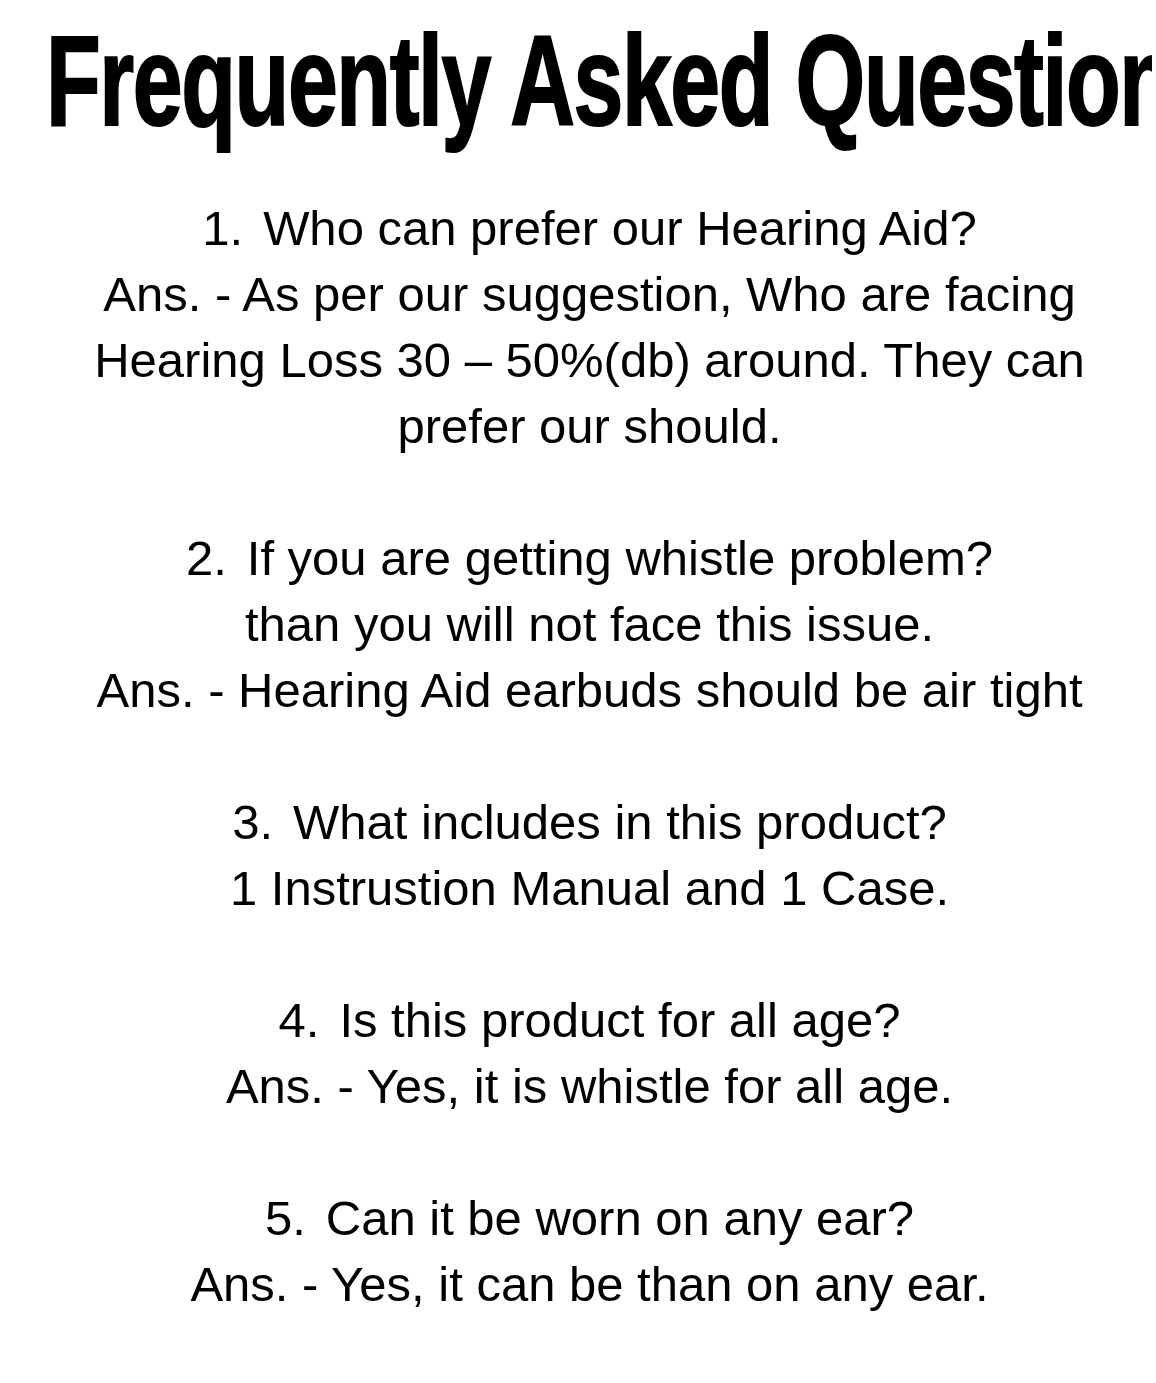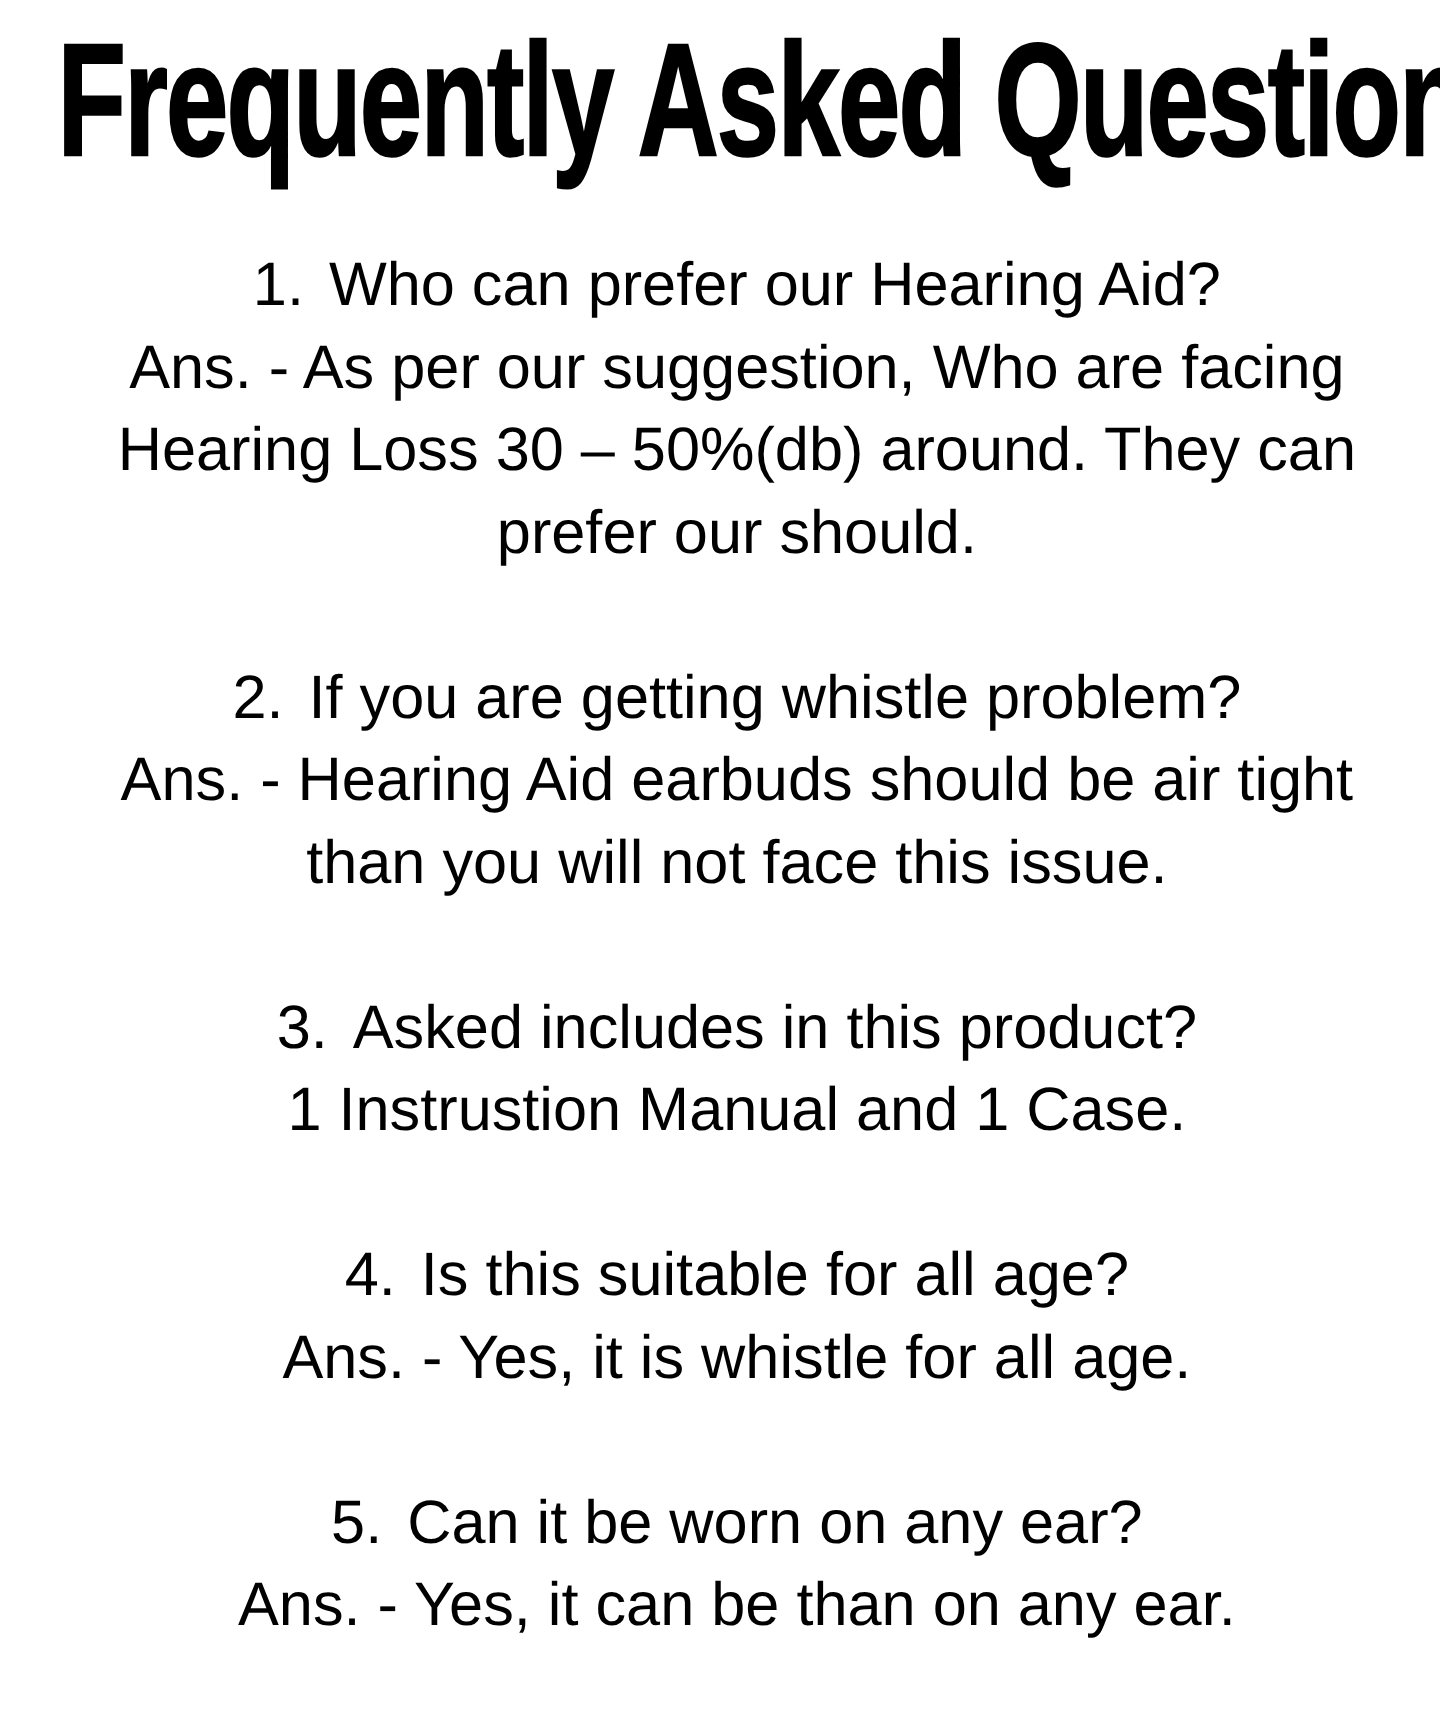"Ans. - Hearing Aid earbuds" span.line { order: before "than you will not face" -> after "than you will not face" }
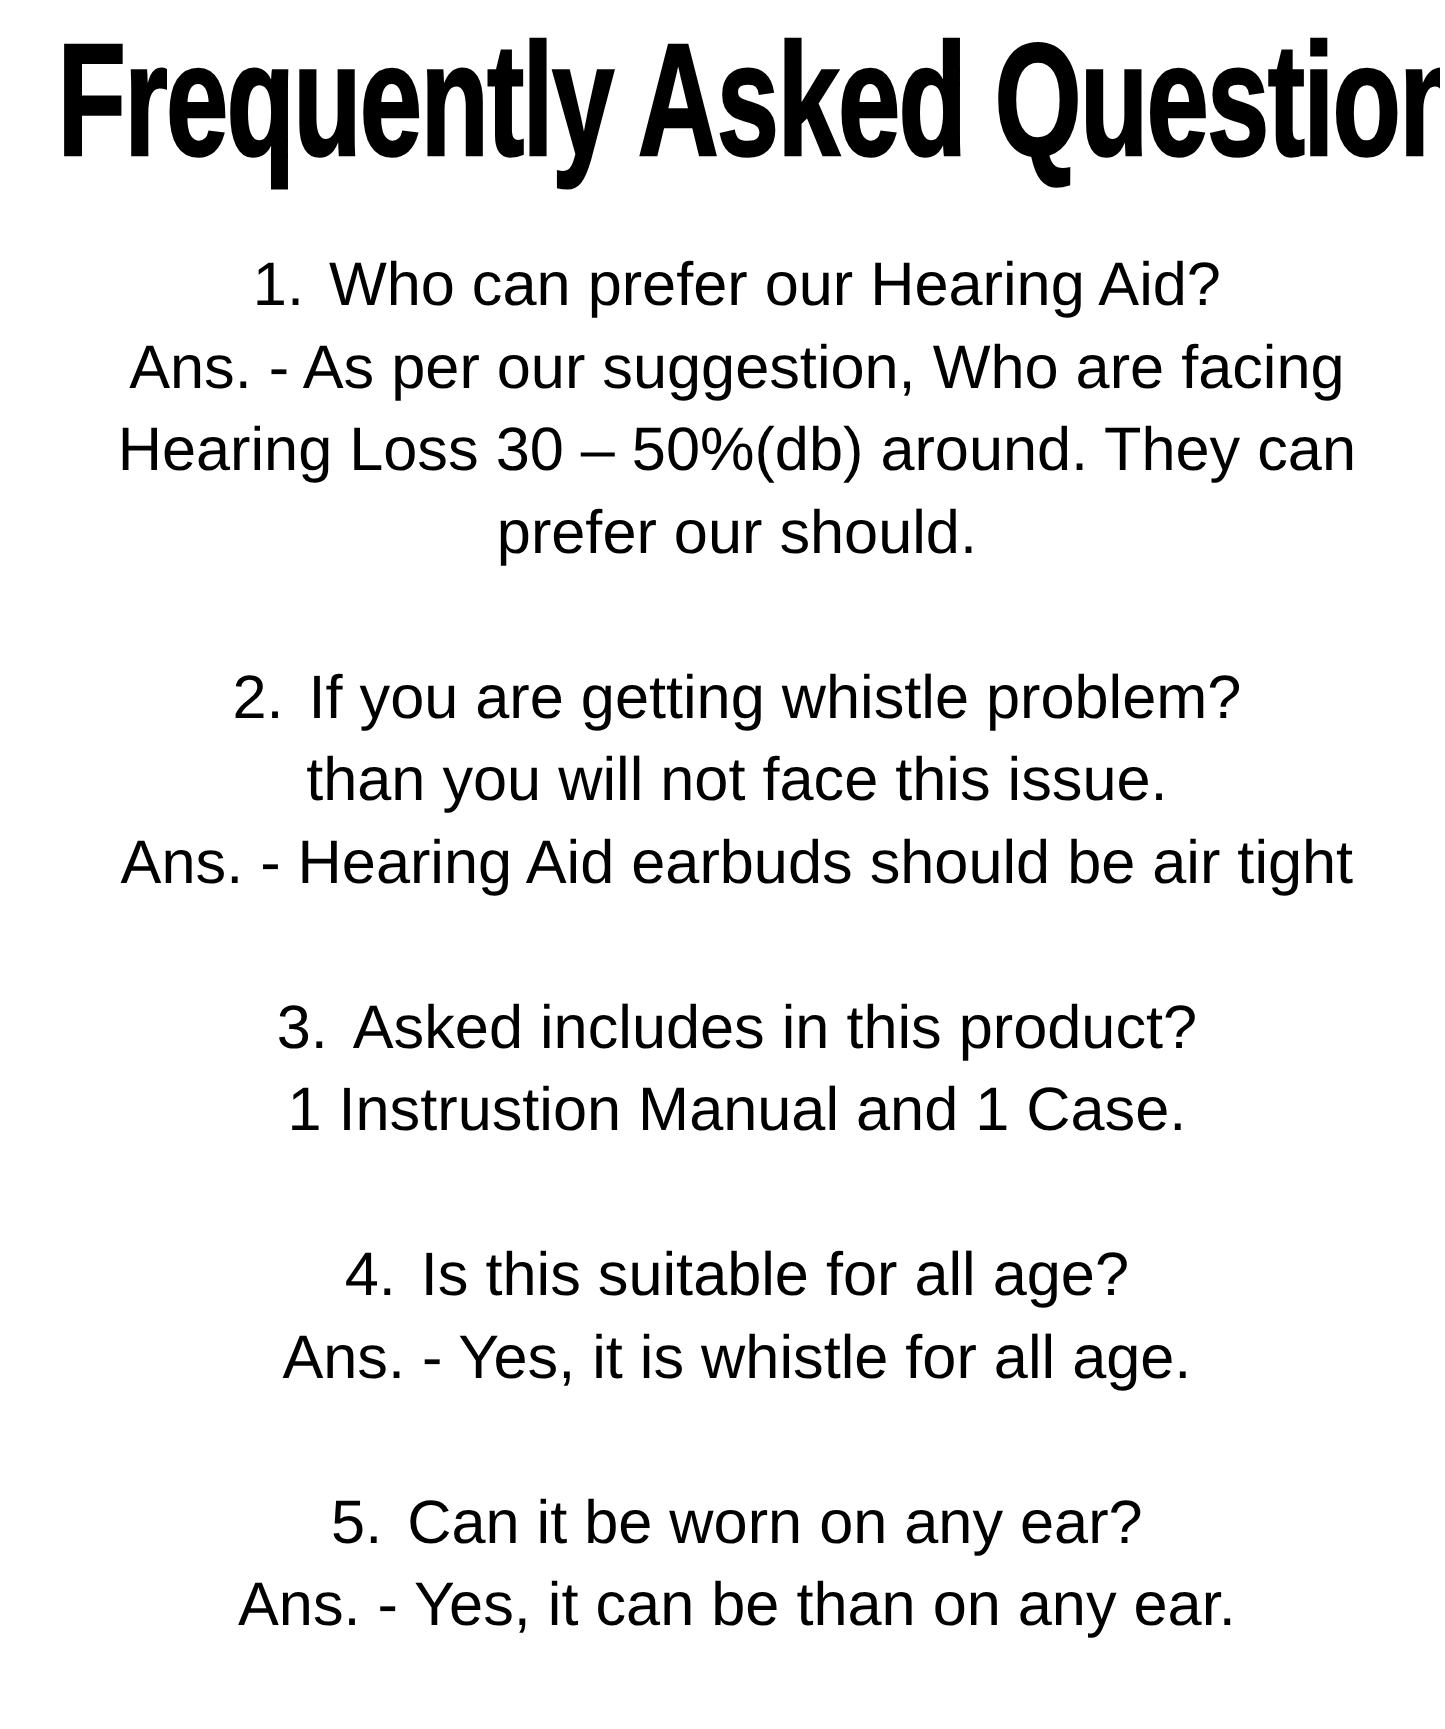"Asked includes in this product?" span { text: Asked -> What }
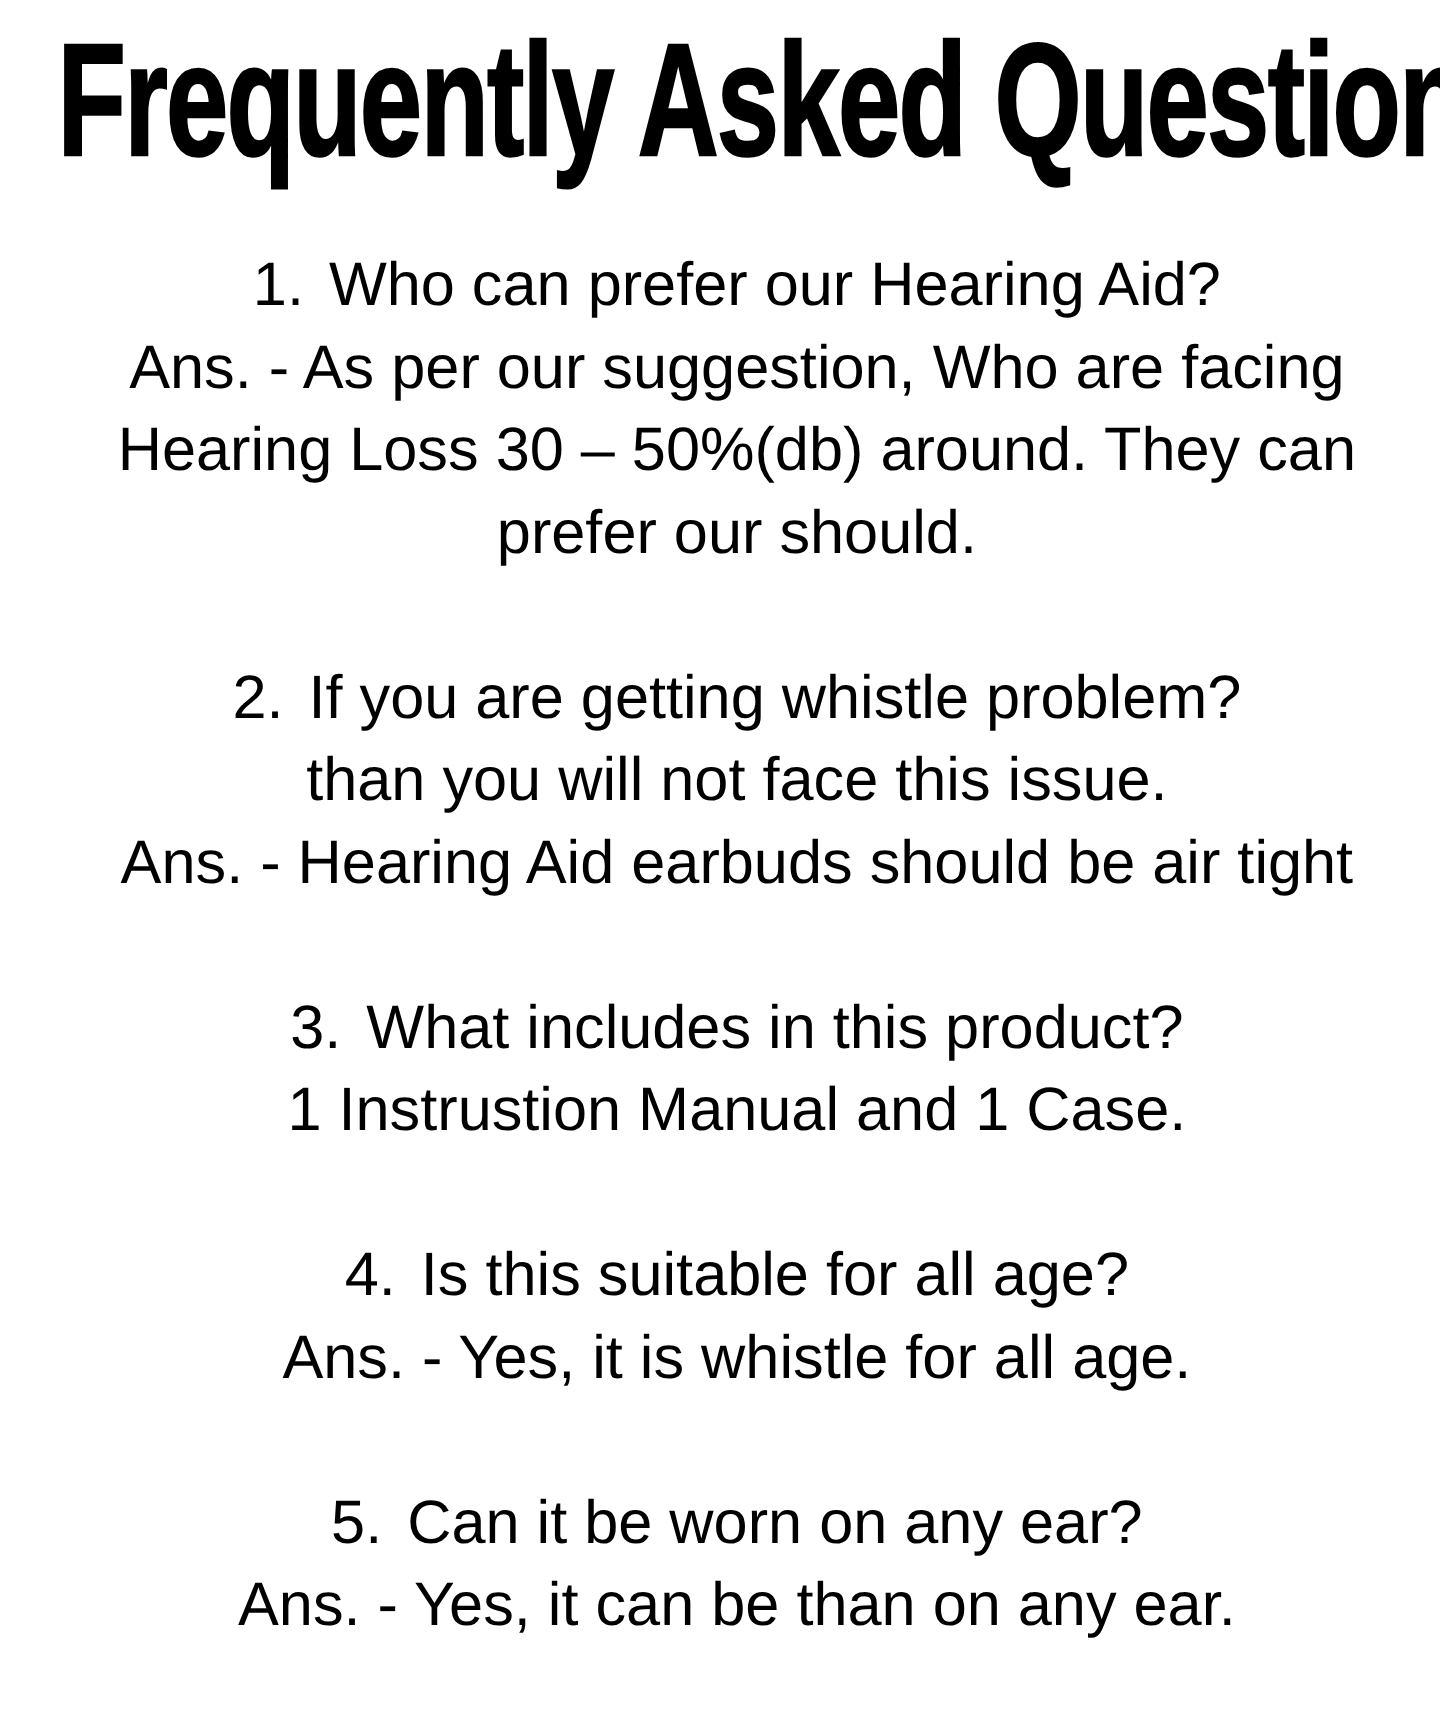"Is this suitable for all" span { text: suitable -> product }
